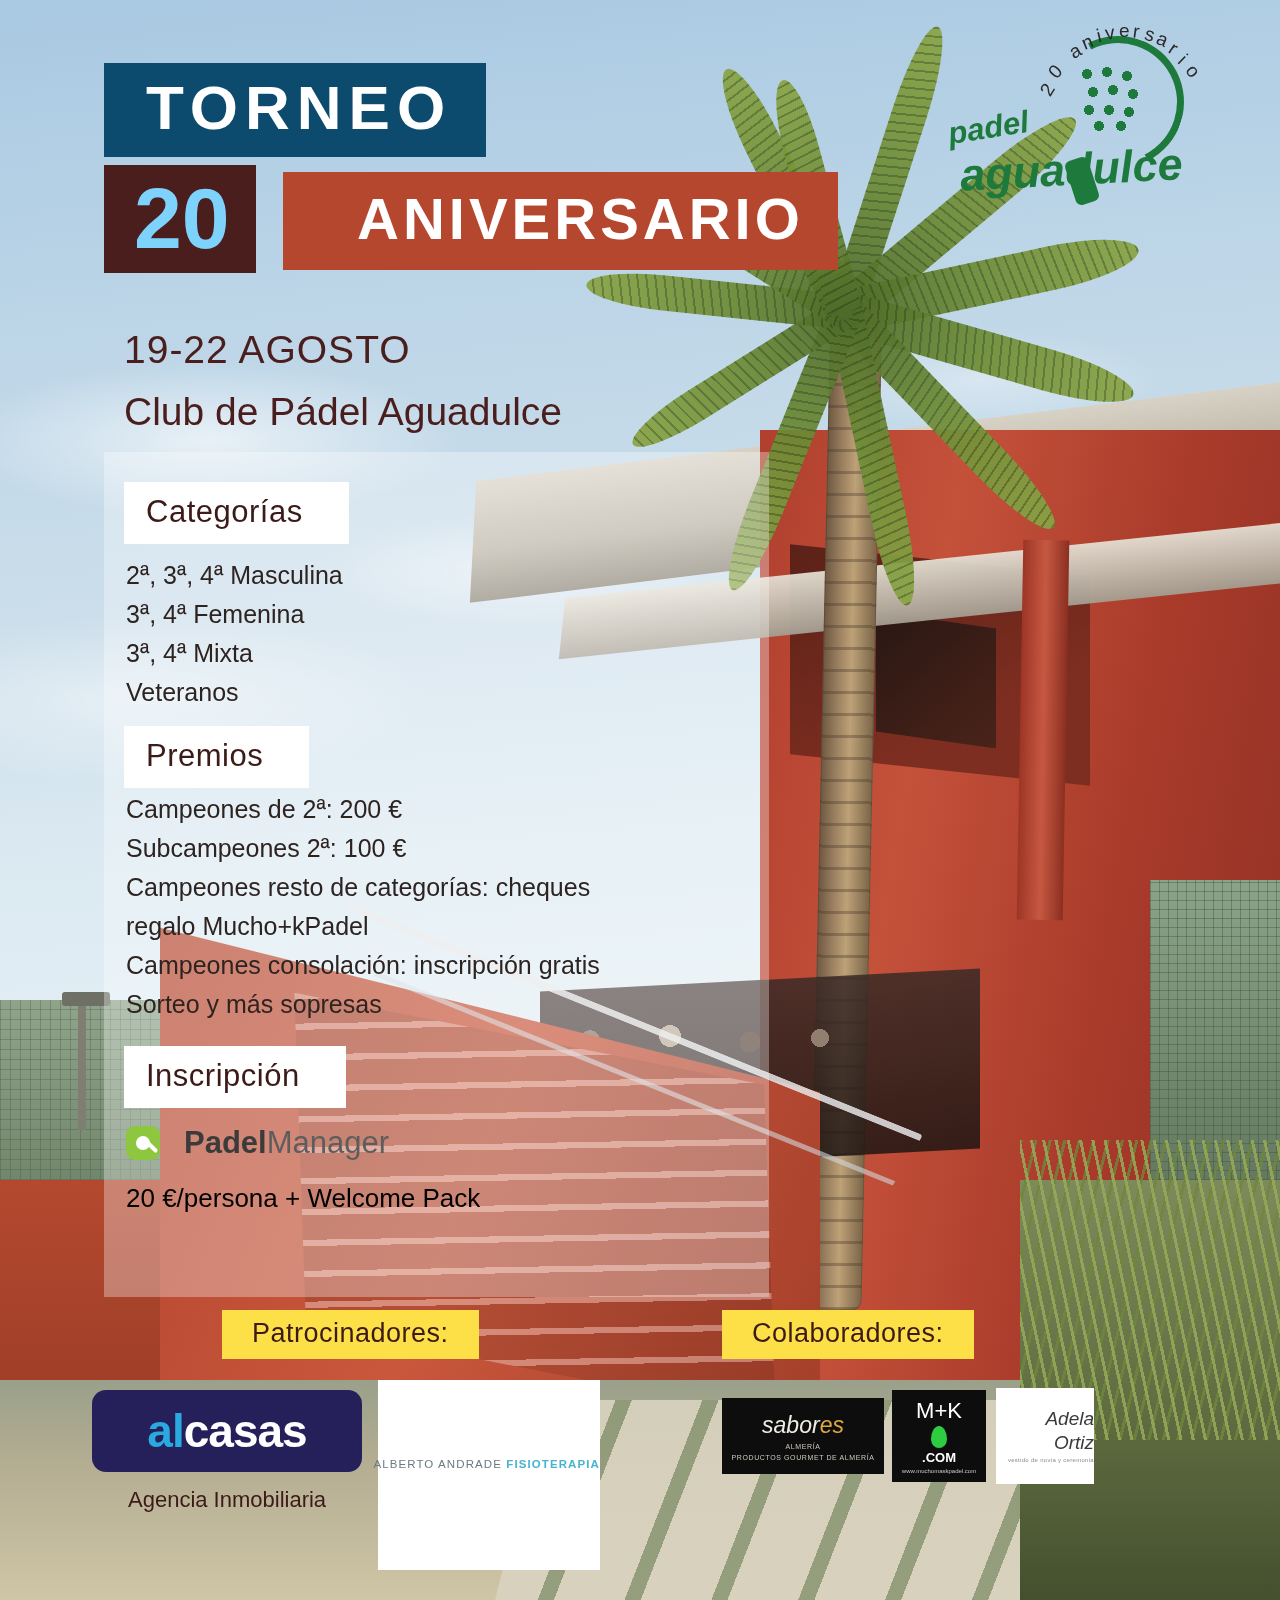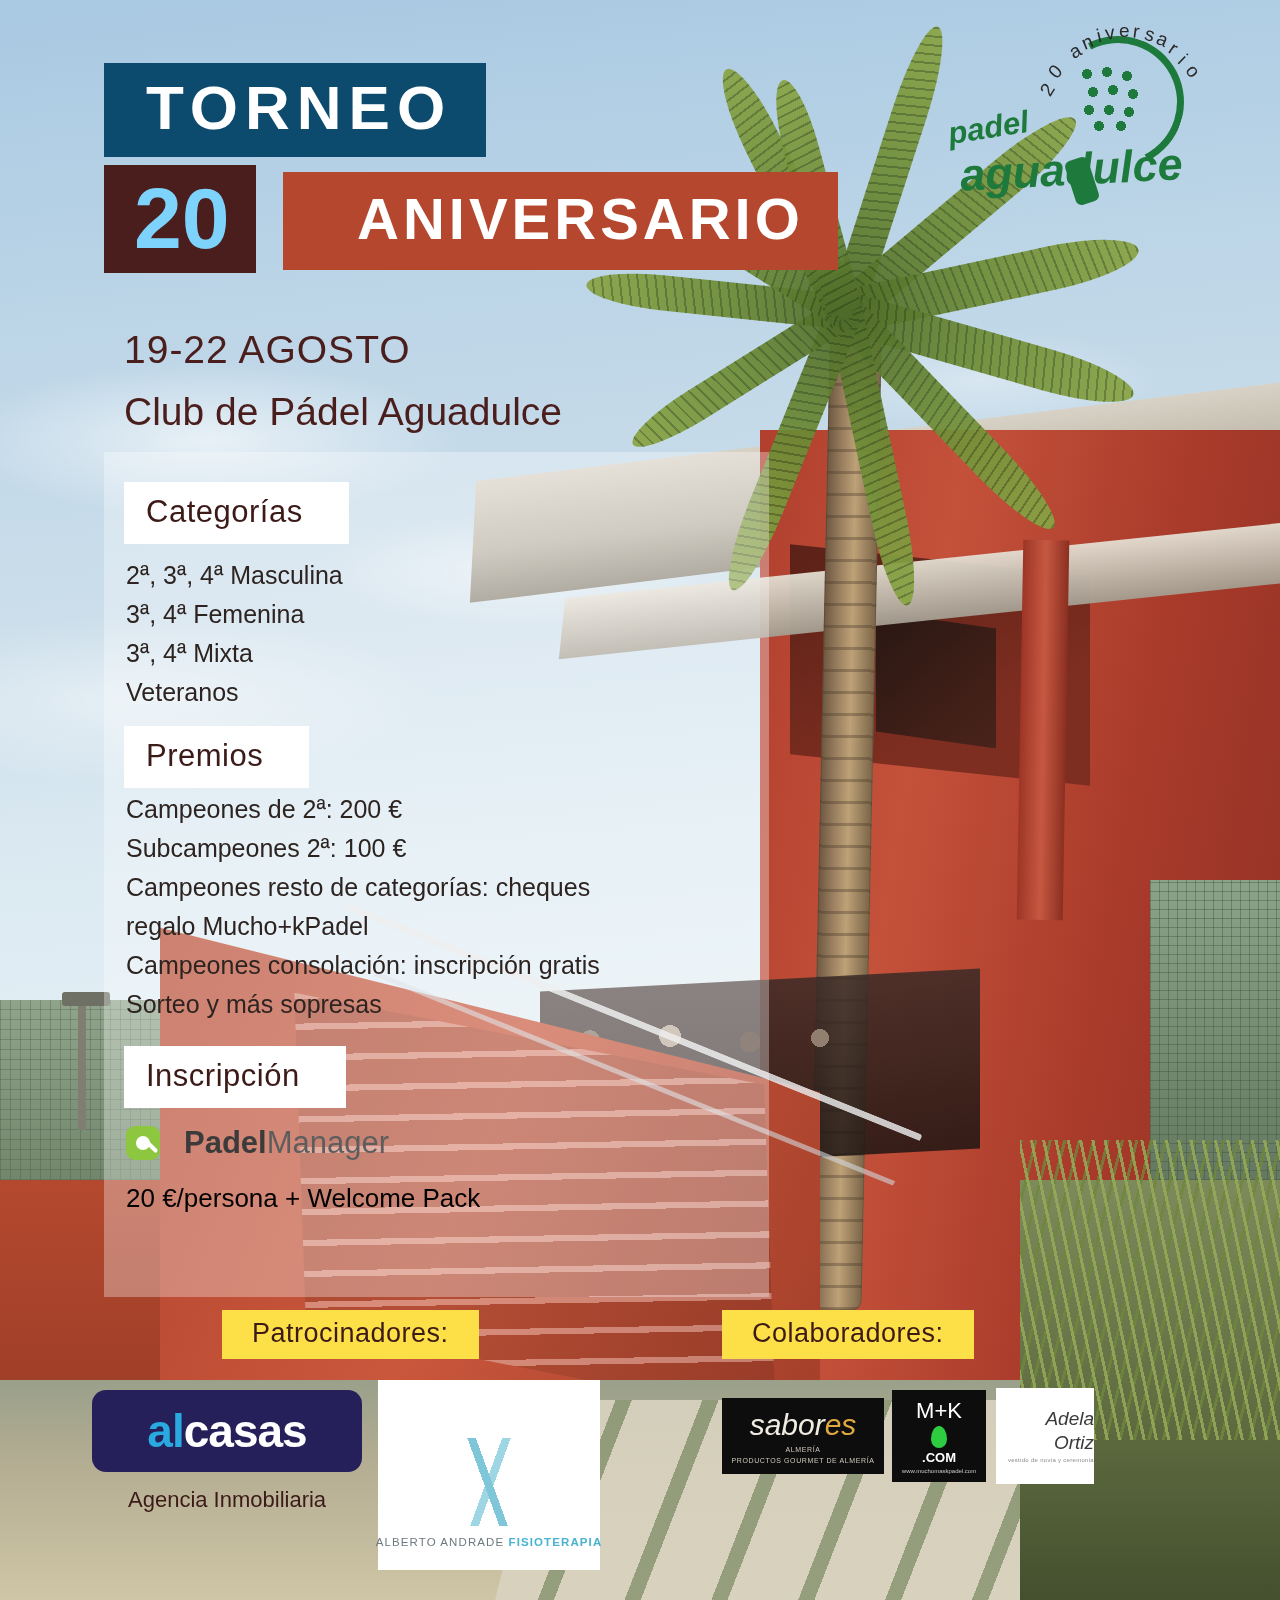"sabores" .sabores-main { font-size: 30px -> 23px }
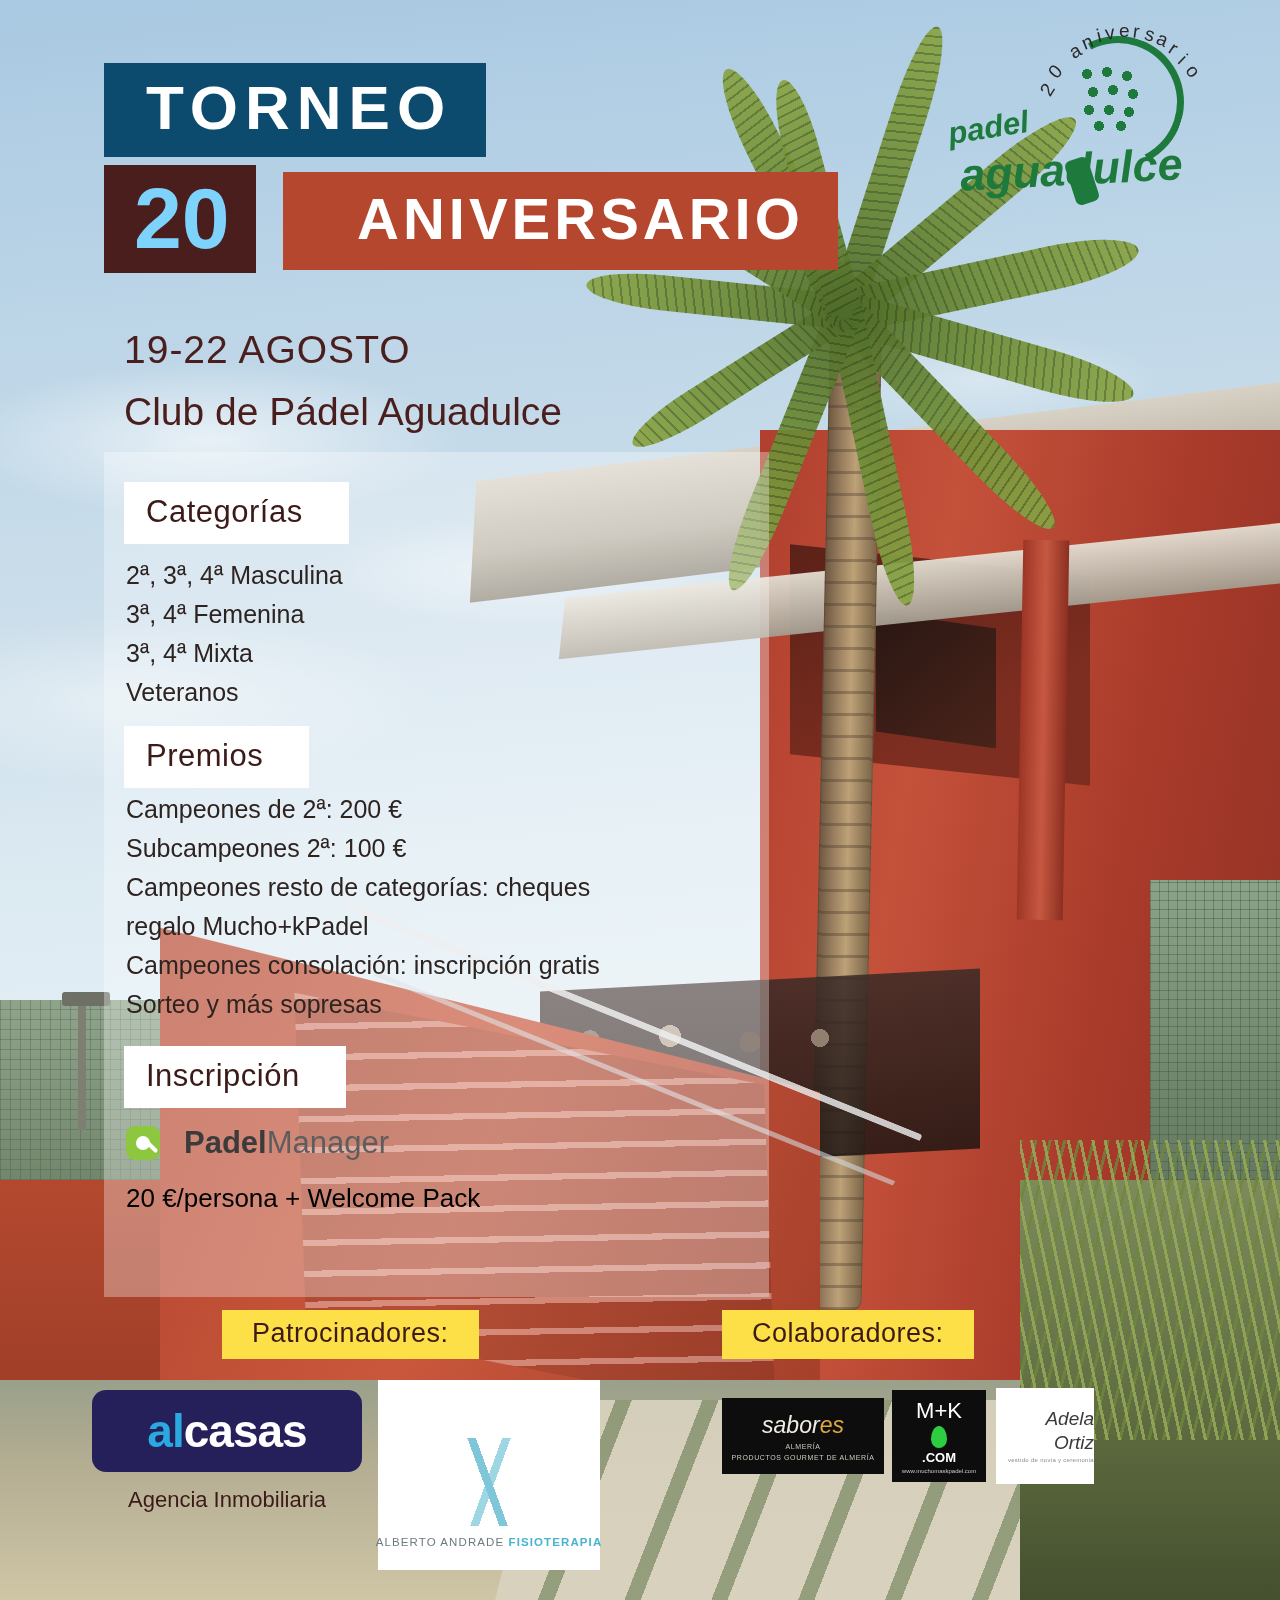"ALBERTO ANDRADE FISIOTERAPIA" .andrade { flex-direction: column -> row }
